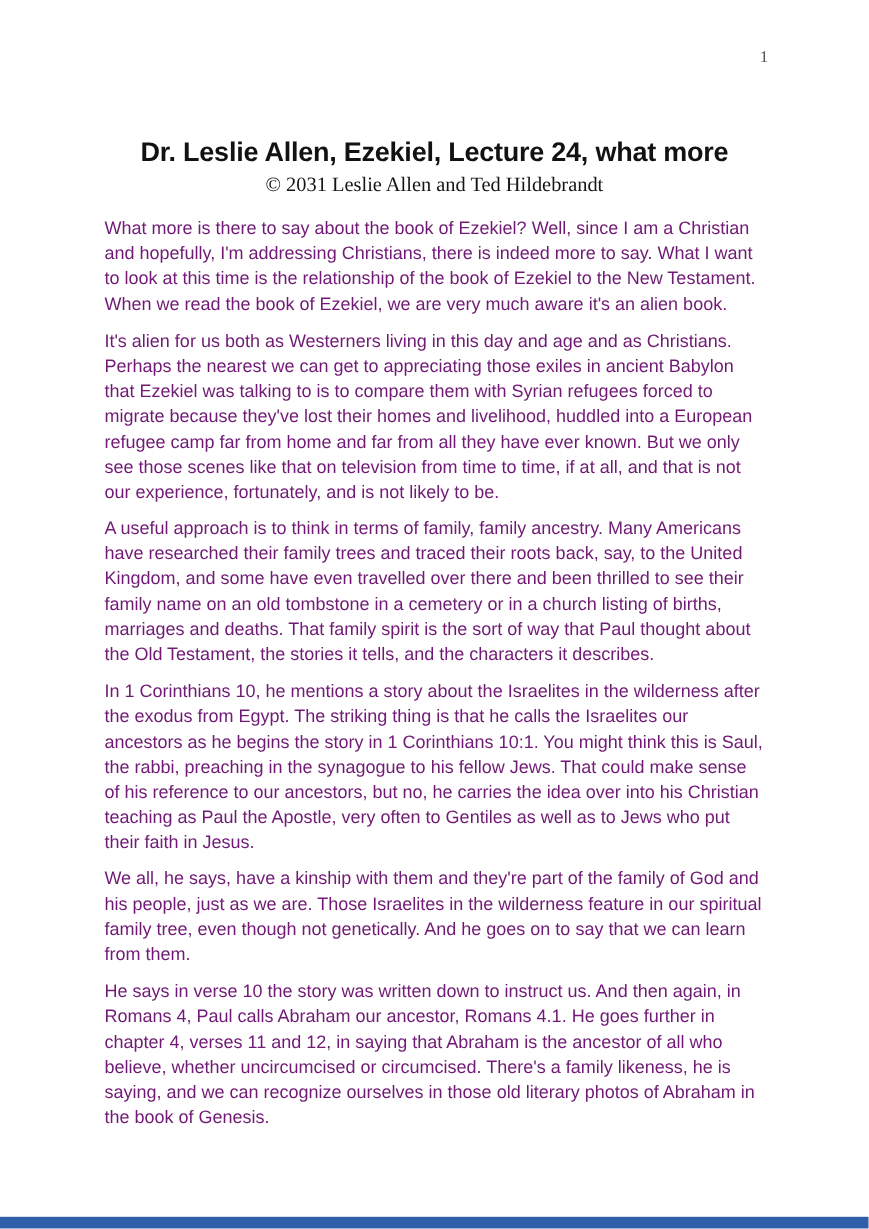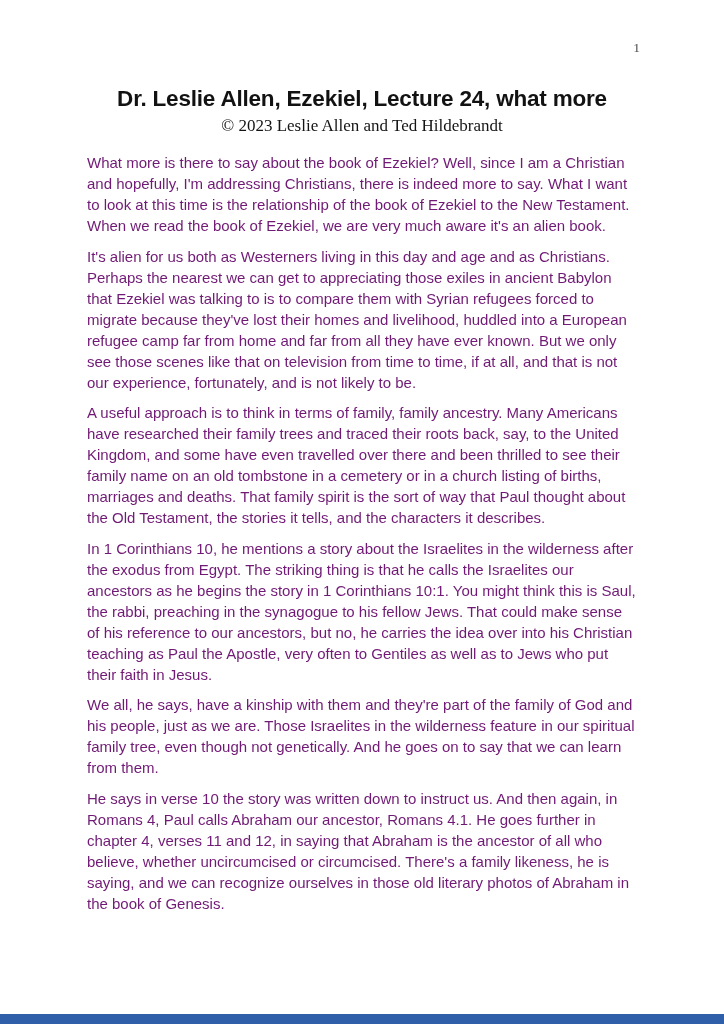"Dr. Leslie Allen, Ezekiel, Lecture" .title-block { padding-top: 85px -> 113px }
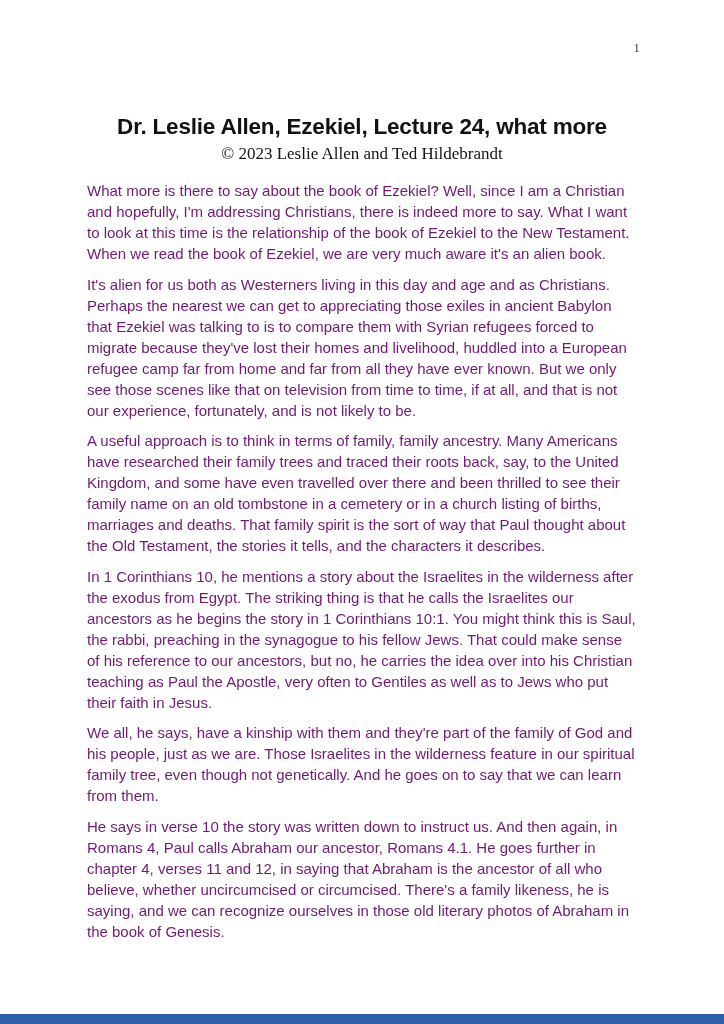"© 2023 Leslie Allen and" div.copyright-line { text: 2023 -> 2031 }
